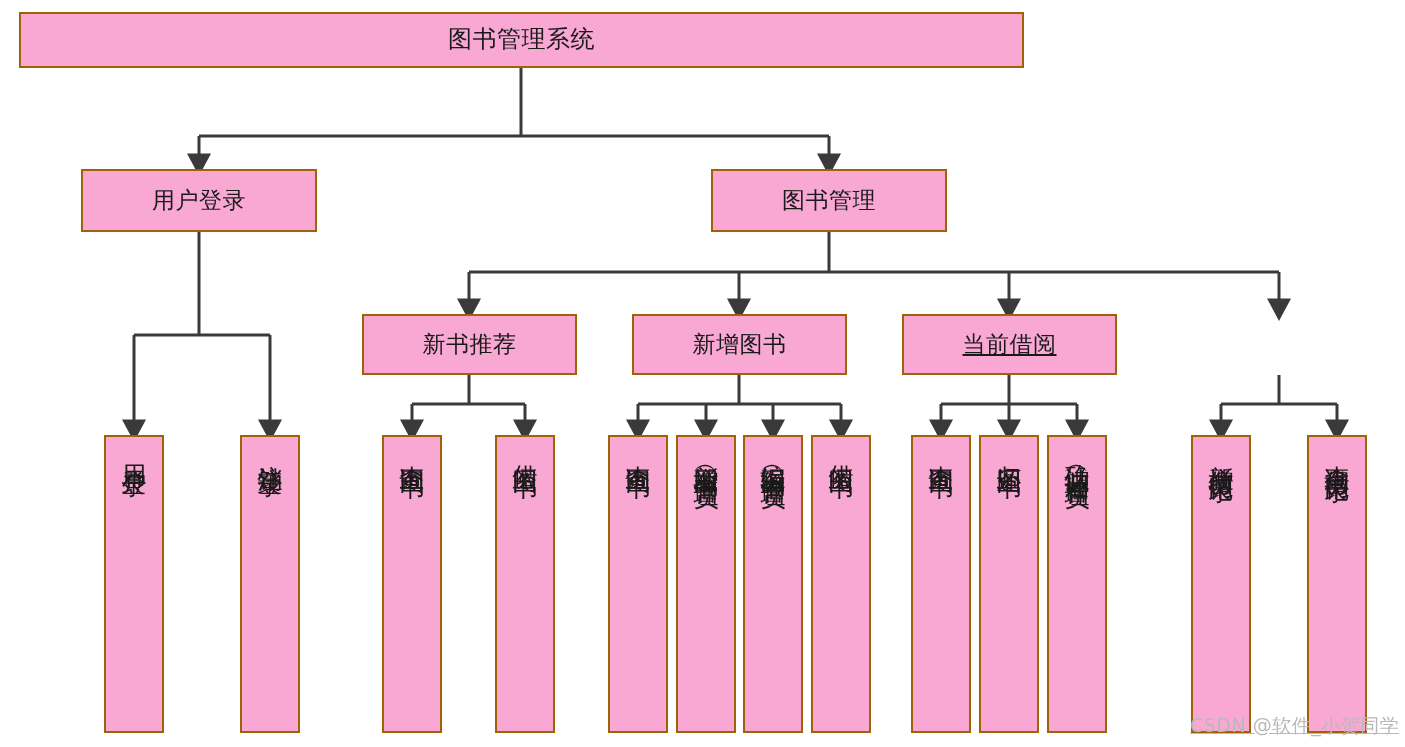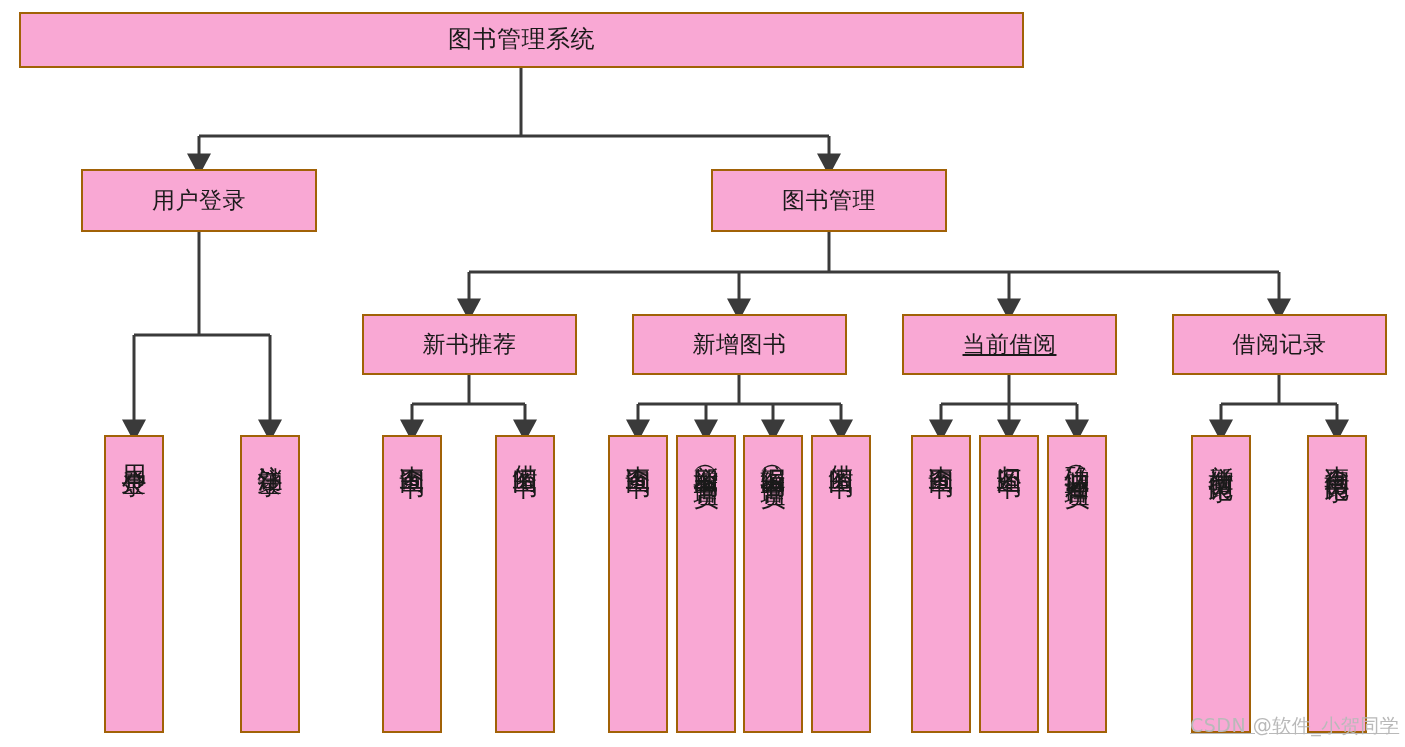"借阅记录" div.node { html: <div> <span>借阅记录</span> </div> -> none }
